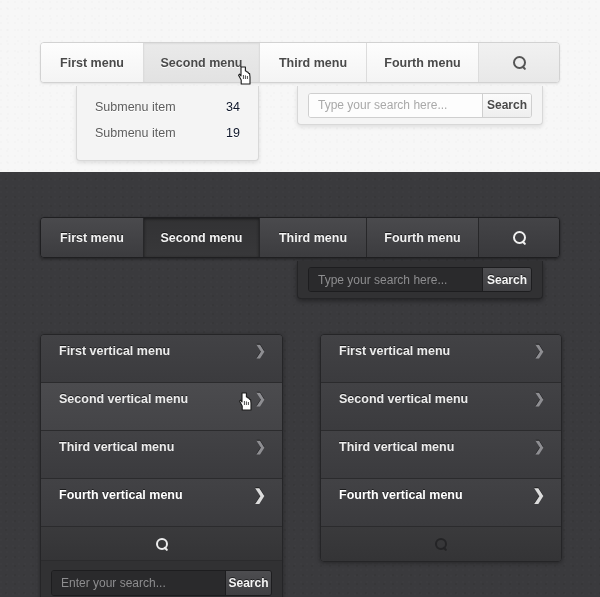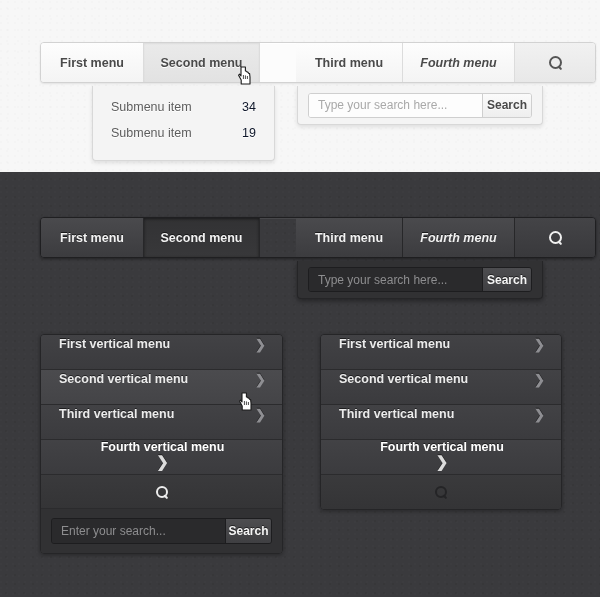"Third menu" .w3 { margin-left: 36px -> none }
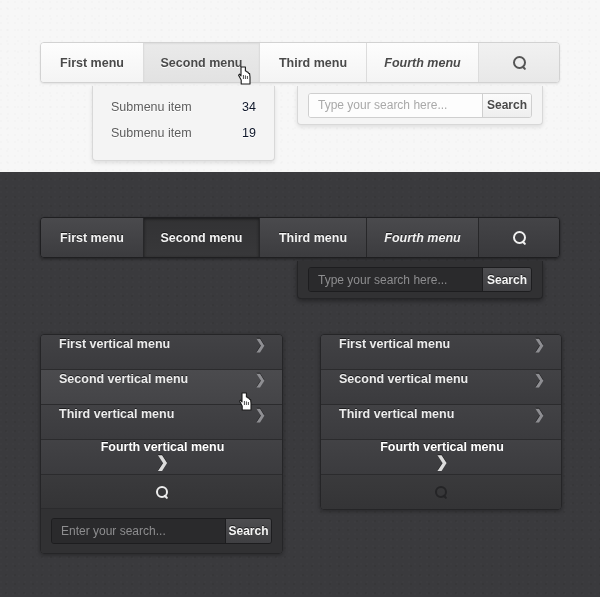"Fourth menu" .w4 { font-style: italic -> none }
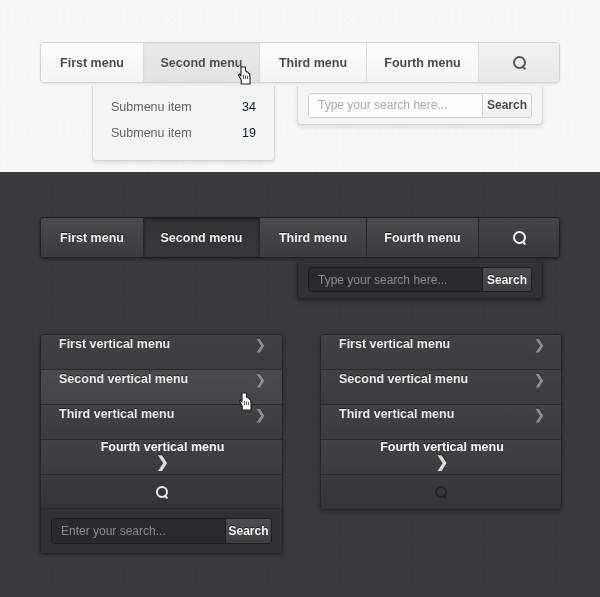"Submenu item" .lsubmenu { left: 92px -> 76px }
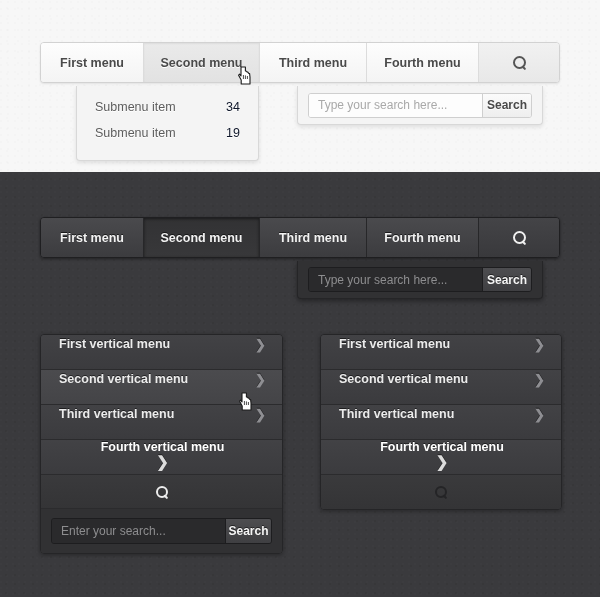"First vertical menu" .vitem { height: 35px -> 48px }
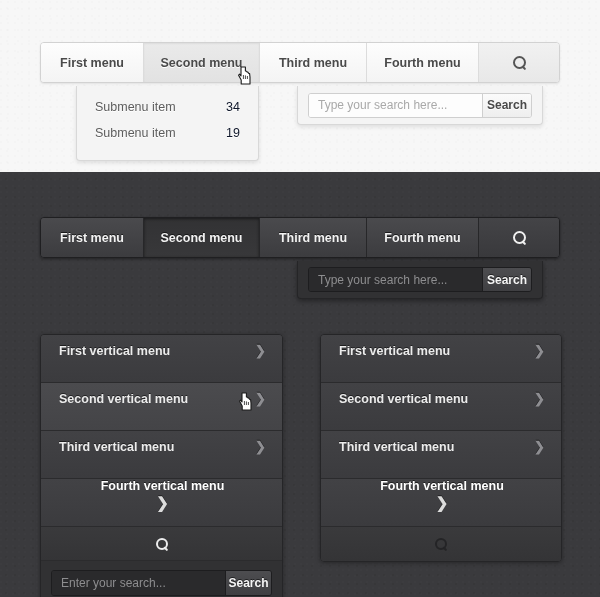"Fourth vertical menu" .vitem.emphasis { flex-direction: column -> none }
